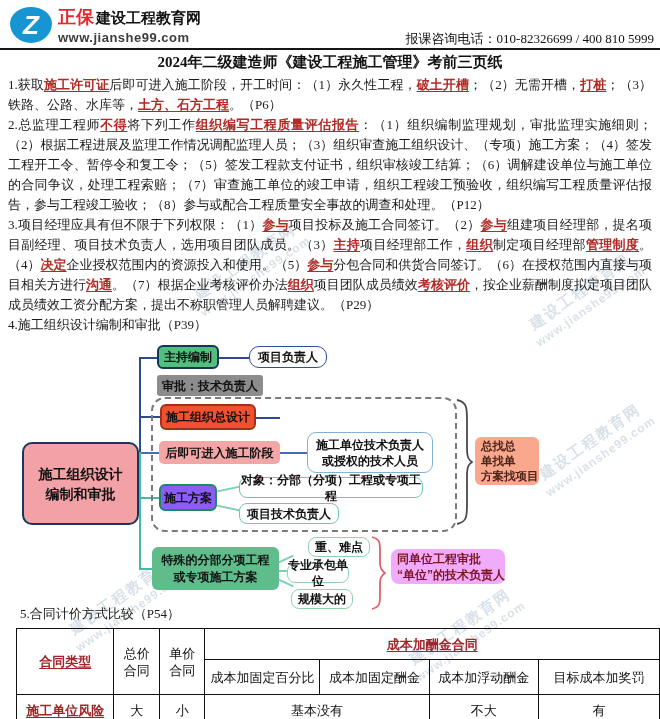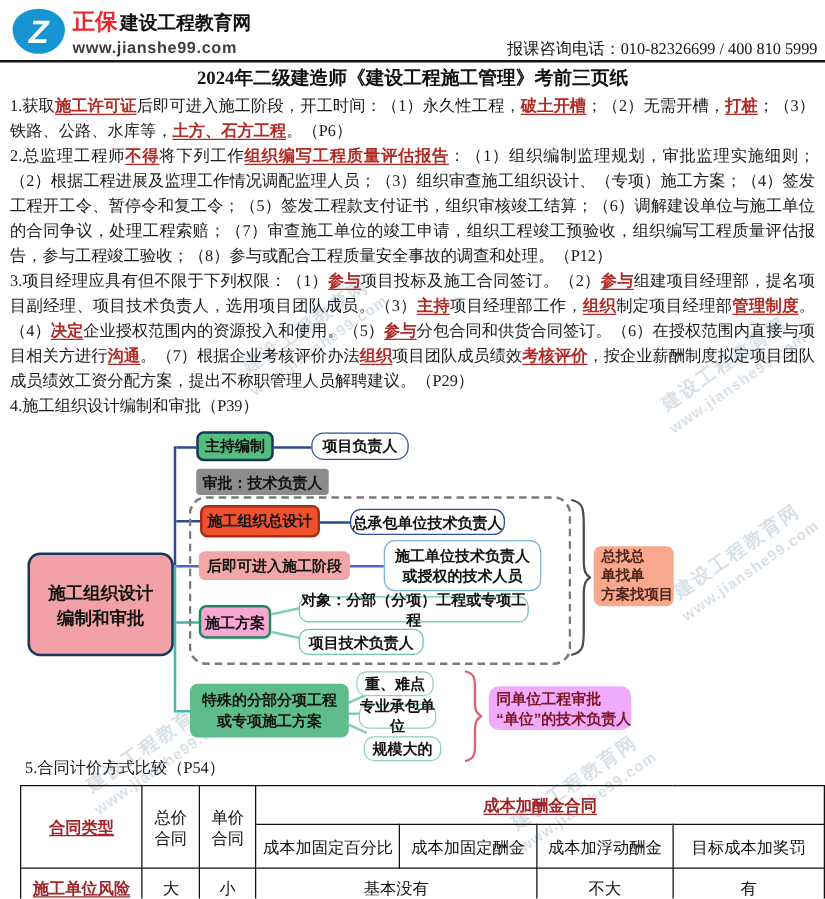"总承包单位技术负责人" div.node { html: <div>总承包单位技术负责人</div> -> none }
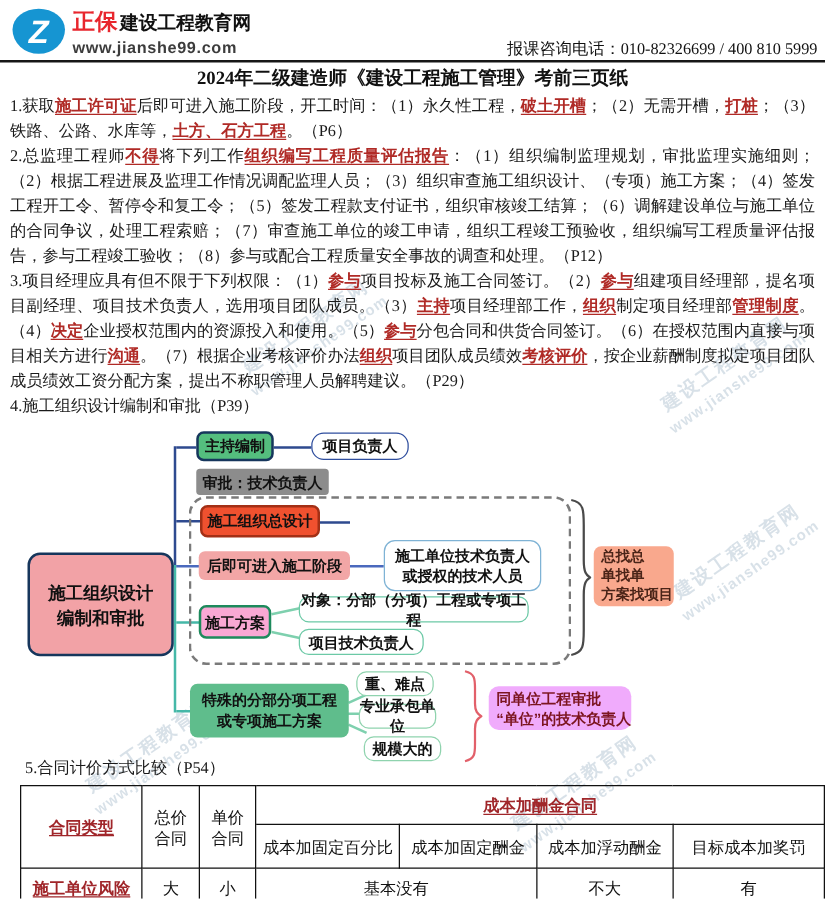"施工方案" div.node { background: #f9a8d4 -> #8b5cf6 }
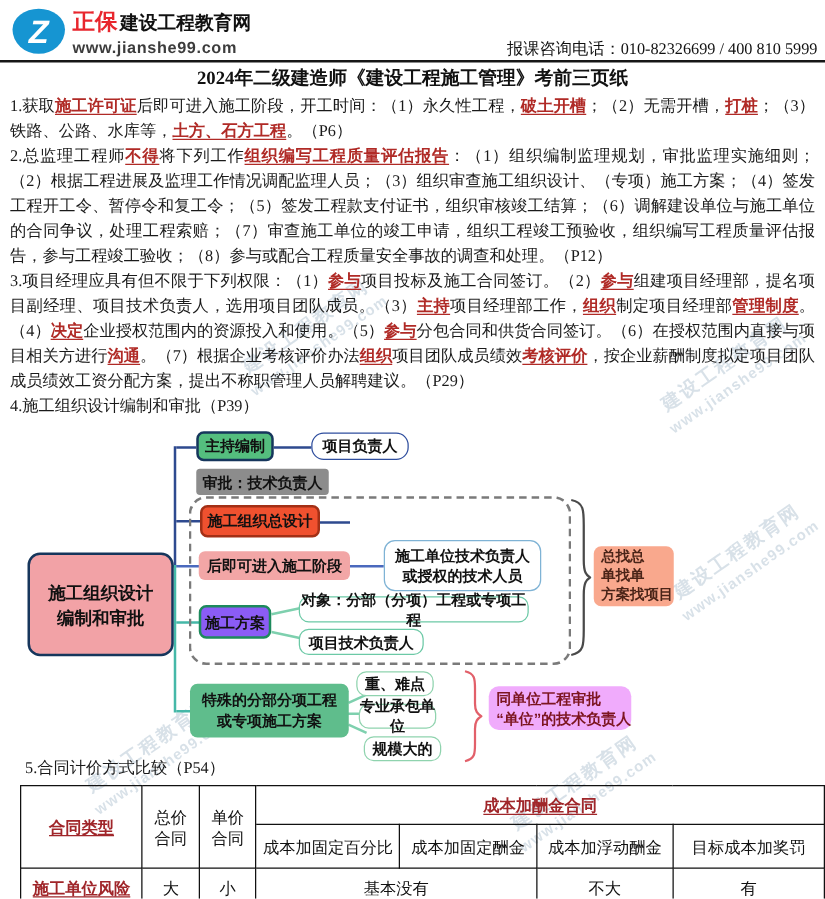"重、难点" div.node { left: 285px -> 308px }
